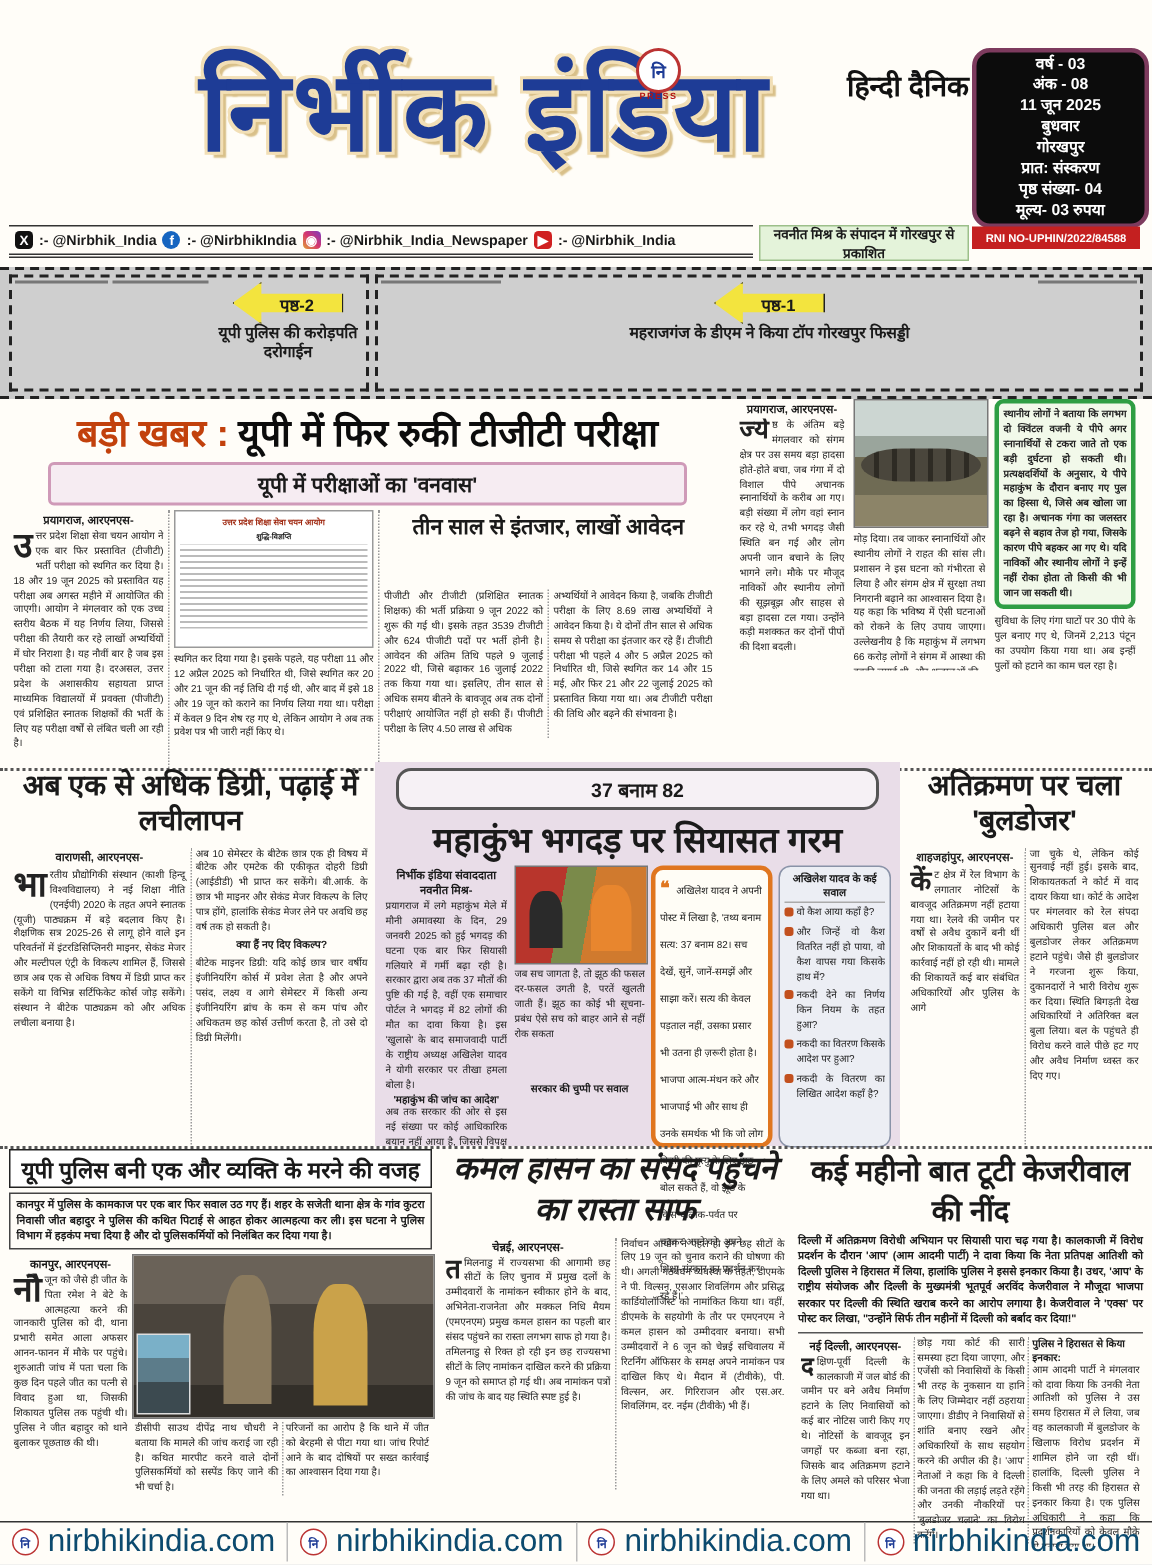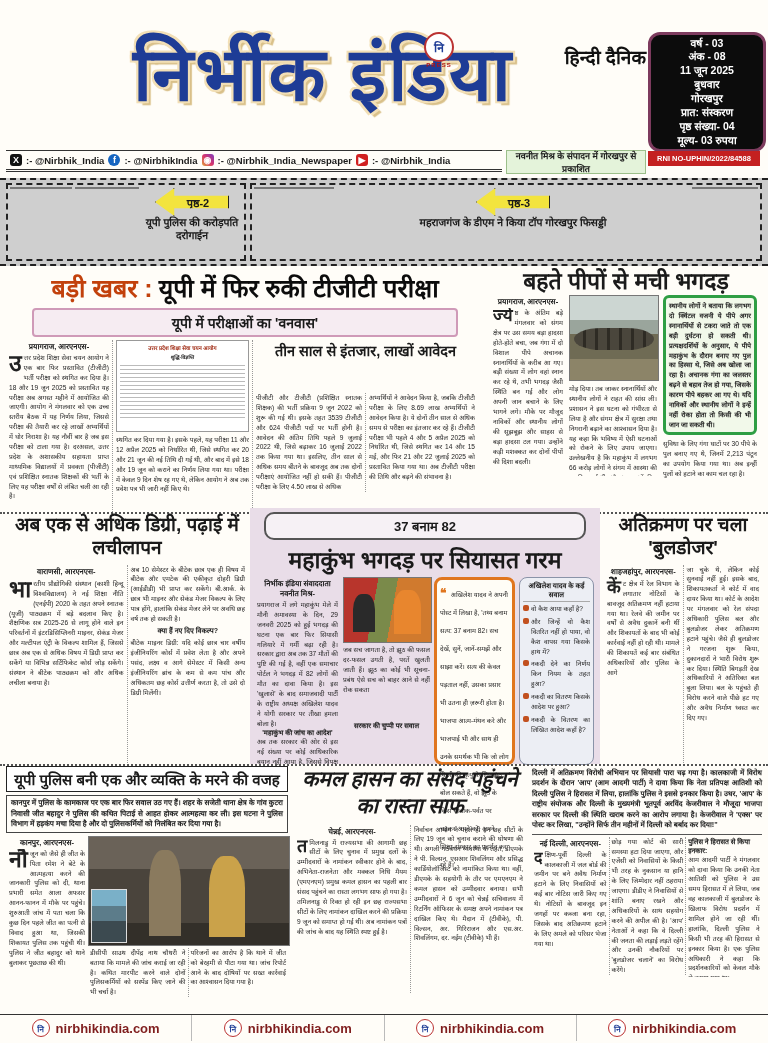"पृष्ठ-3" span { text: पृष्ठ-3 -> पृष्ठ-1 }
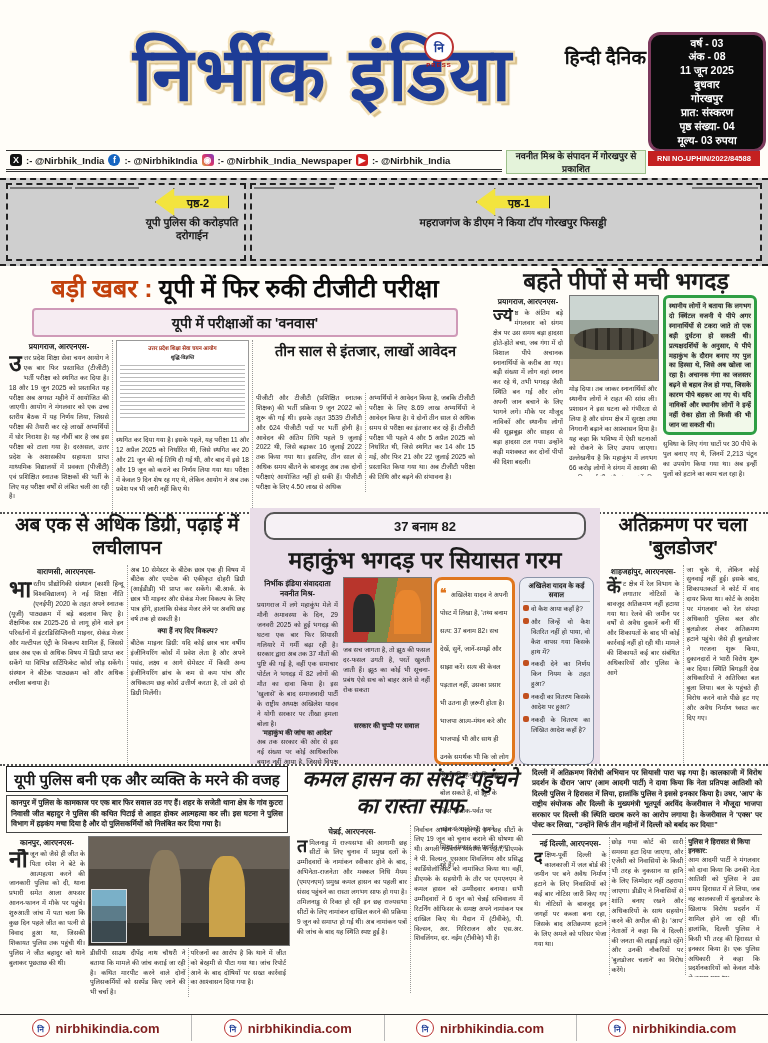"बहते पीपों से मची भगदड़" div.hl2 { html: <div>बहते पीपों से मची भगदड़</div> -> none }
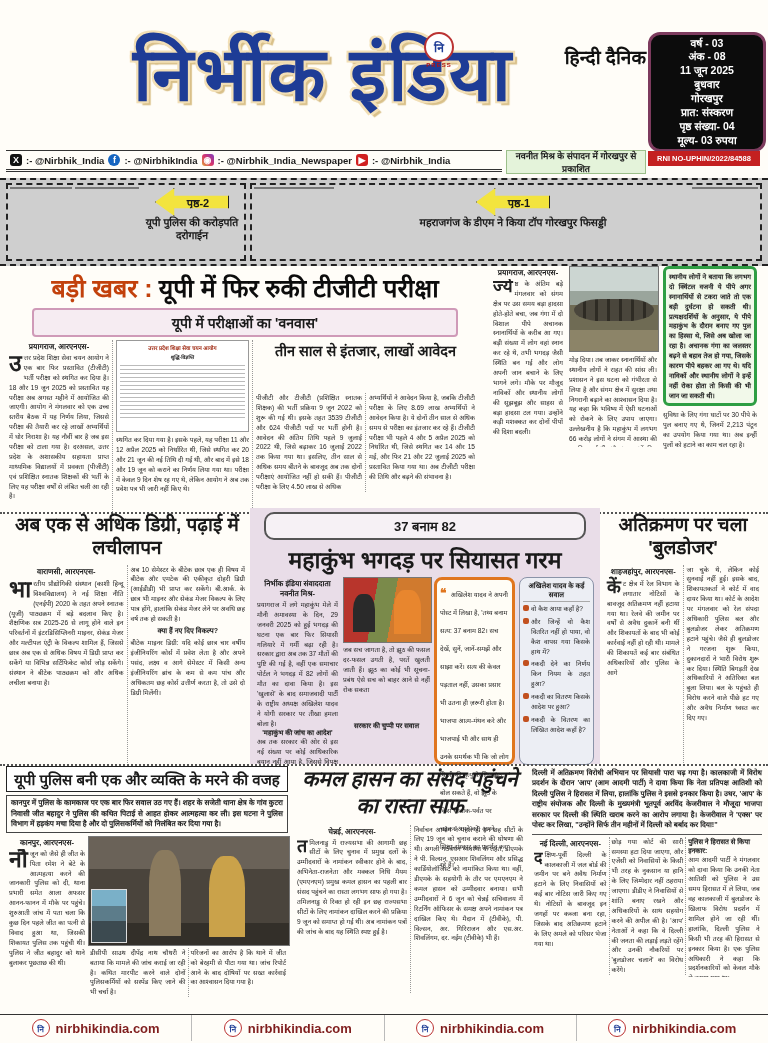"कई महीनो बात टूटी केजरीवाल" div.hl7 { html: none -> <div>कई महीनो बात टूटी केजरीवाल की नींद</div> }
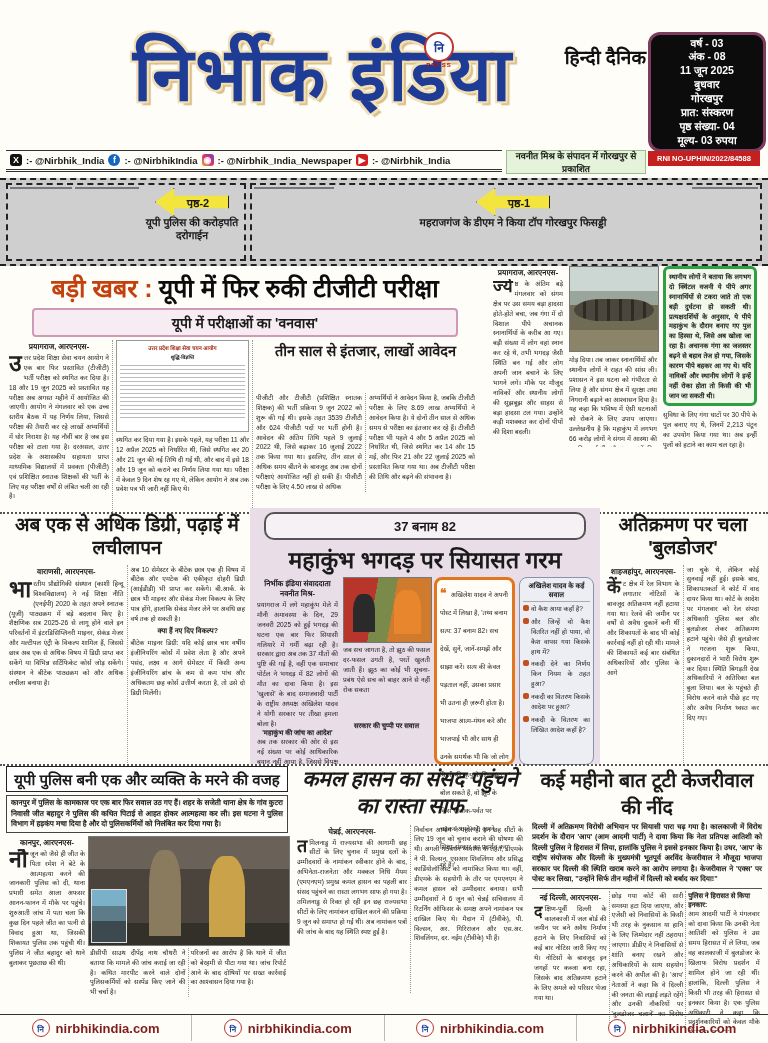"nirbhikindia.com" .fdomain { color: #7f1d1d -> #0c4a6e; font-size: 13px -> 21px; font-weight: 700 -> 400 }
